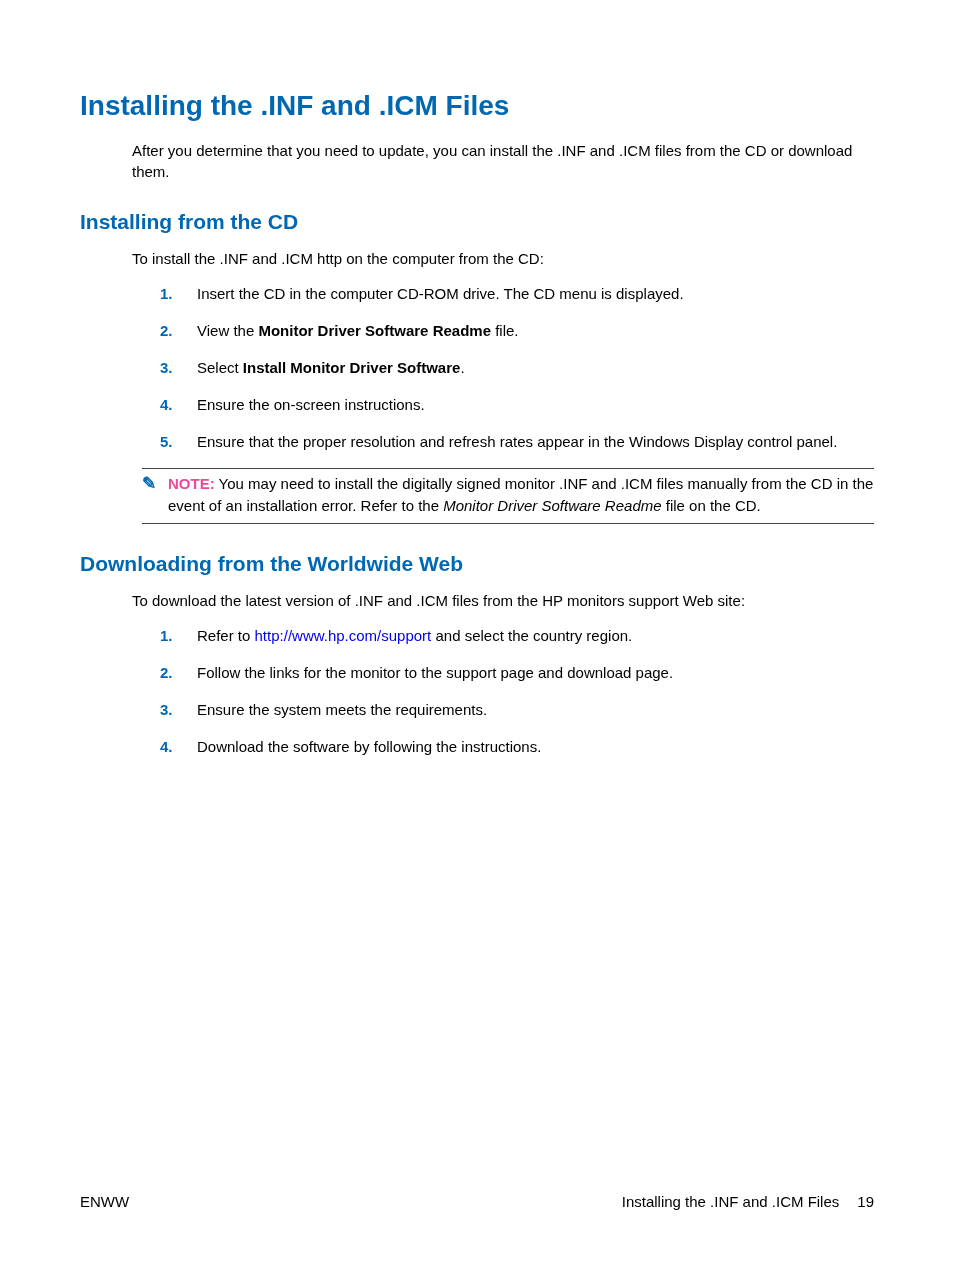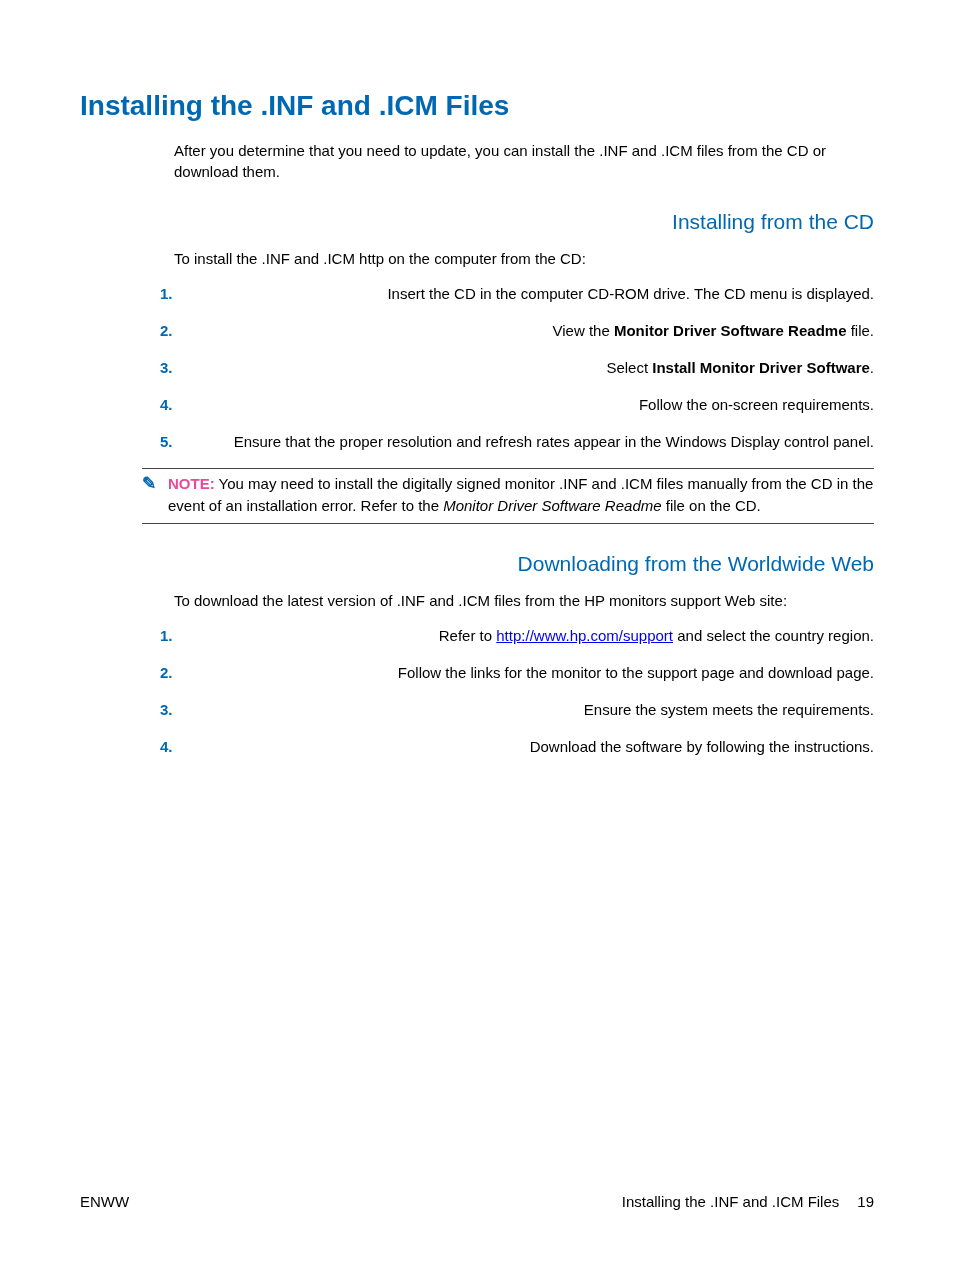"After you determine that you" .body-text { margin-left: 94px -> 52px }
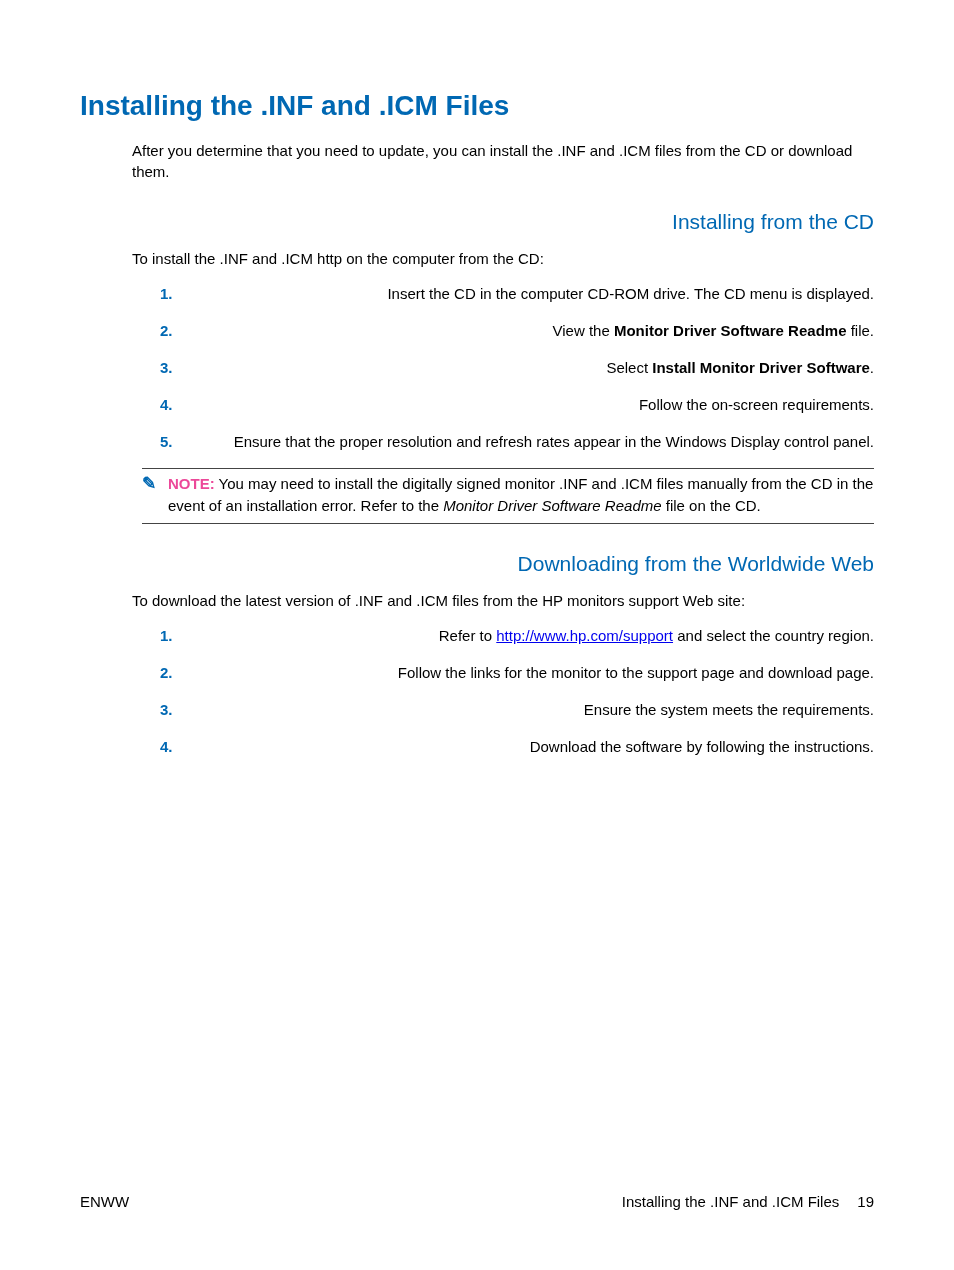"Installing from the CD" .h2 { font-weight: normal -> bold; text-align: right -> none }
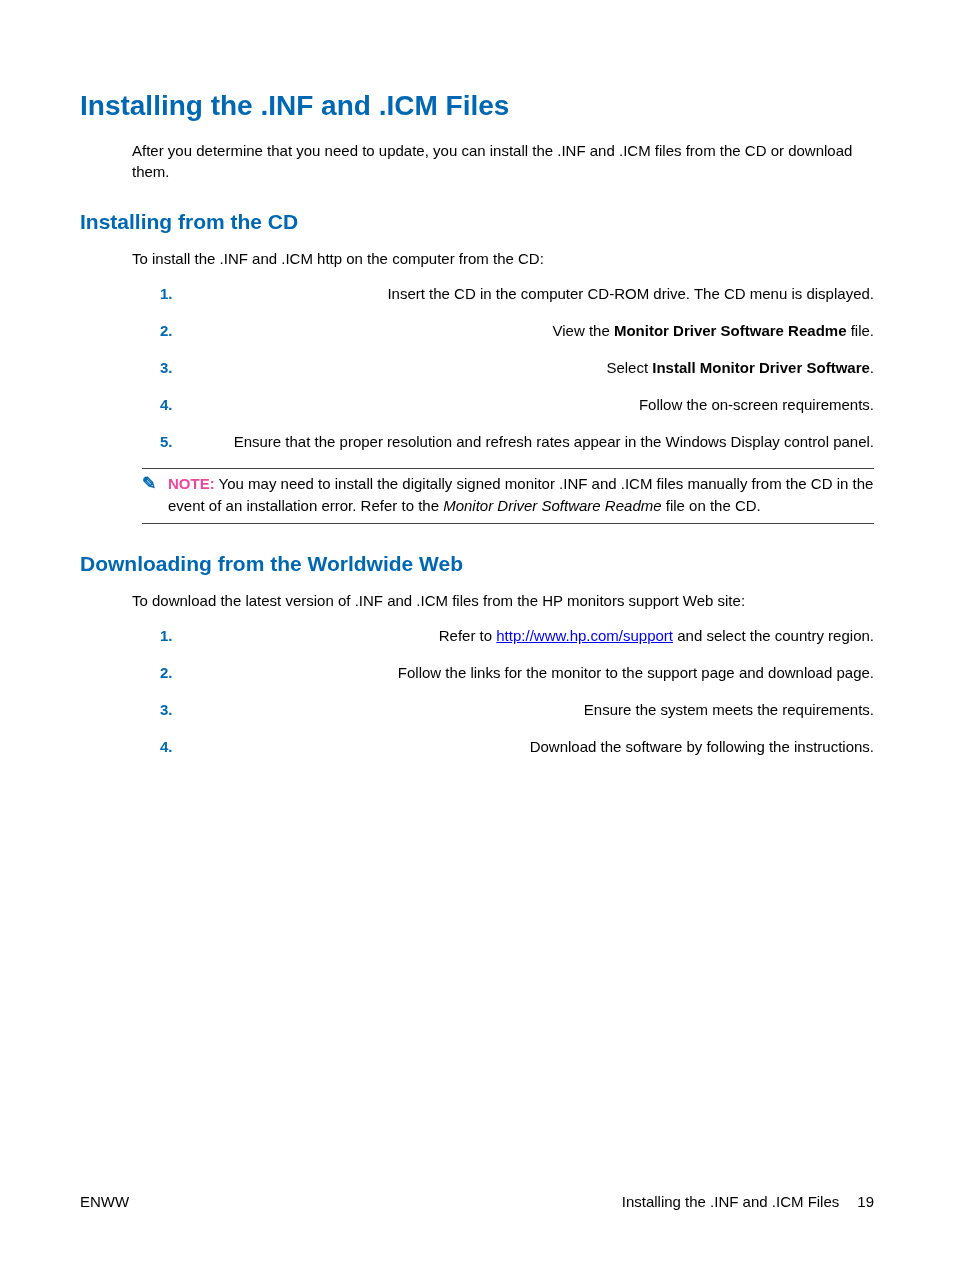"Insert the CD in the" .ol { text-align: right -> none }
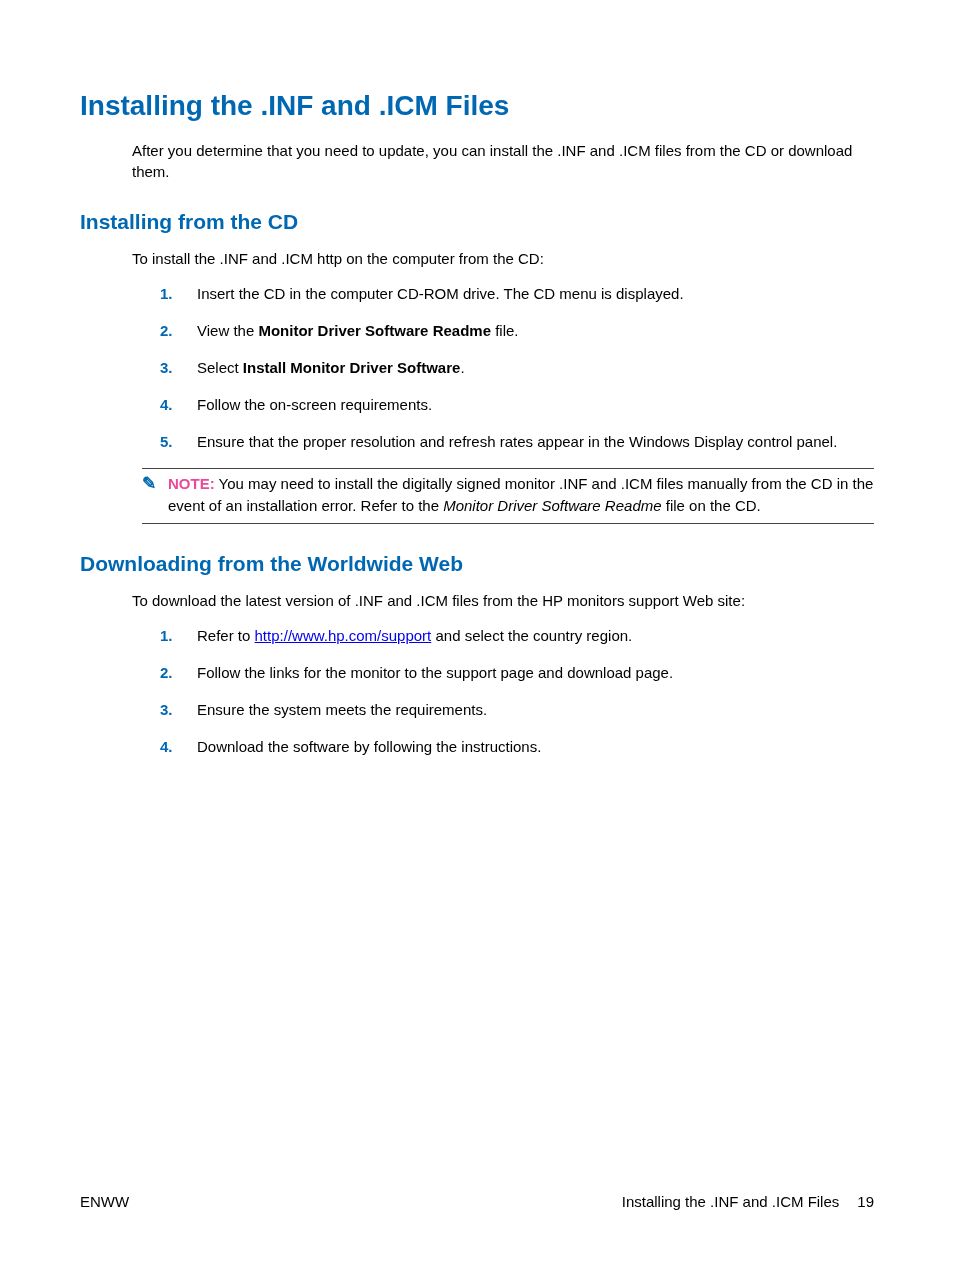"Follow the on-screen requirements." li { text: Follow the on-screen requirements -> Ensure the on-screen instructions }
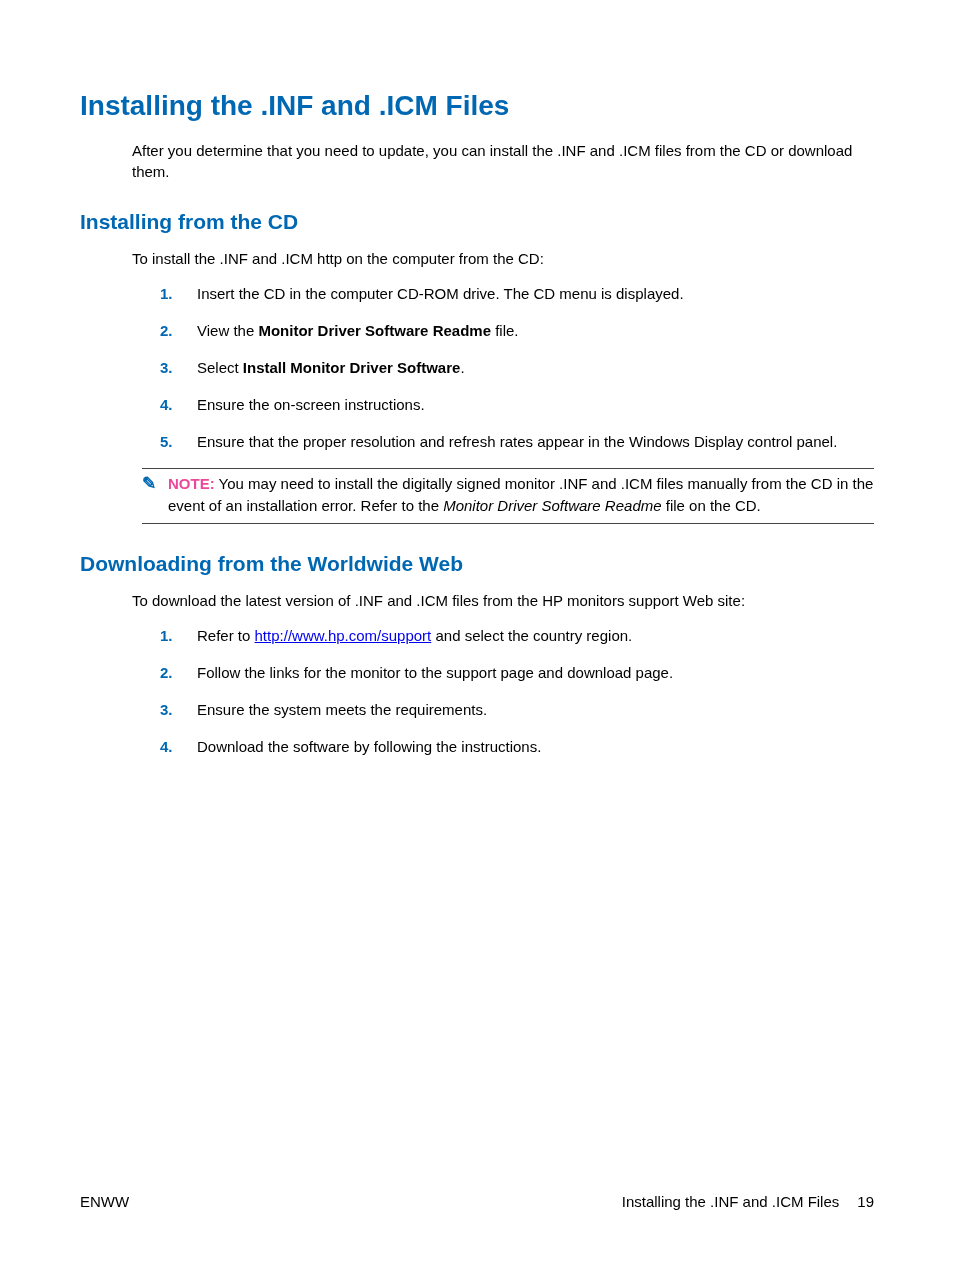"http://www.hp.com/support" .link { text-decoration: underline -> none }
